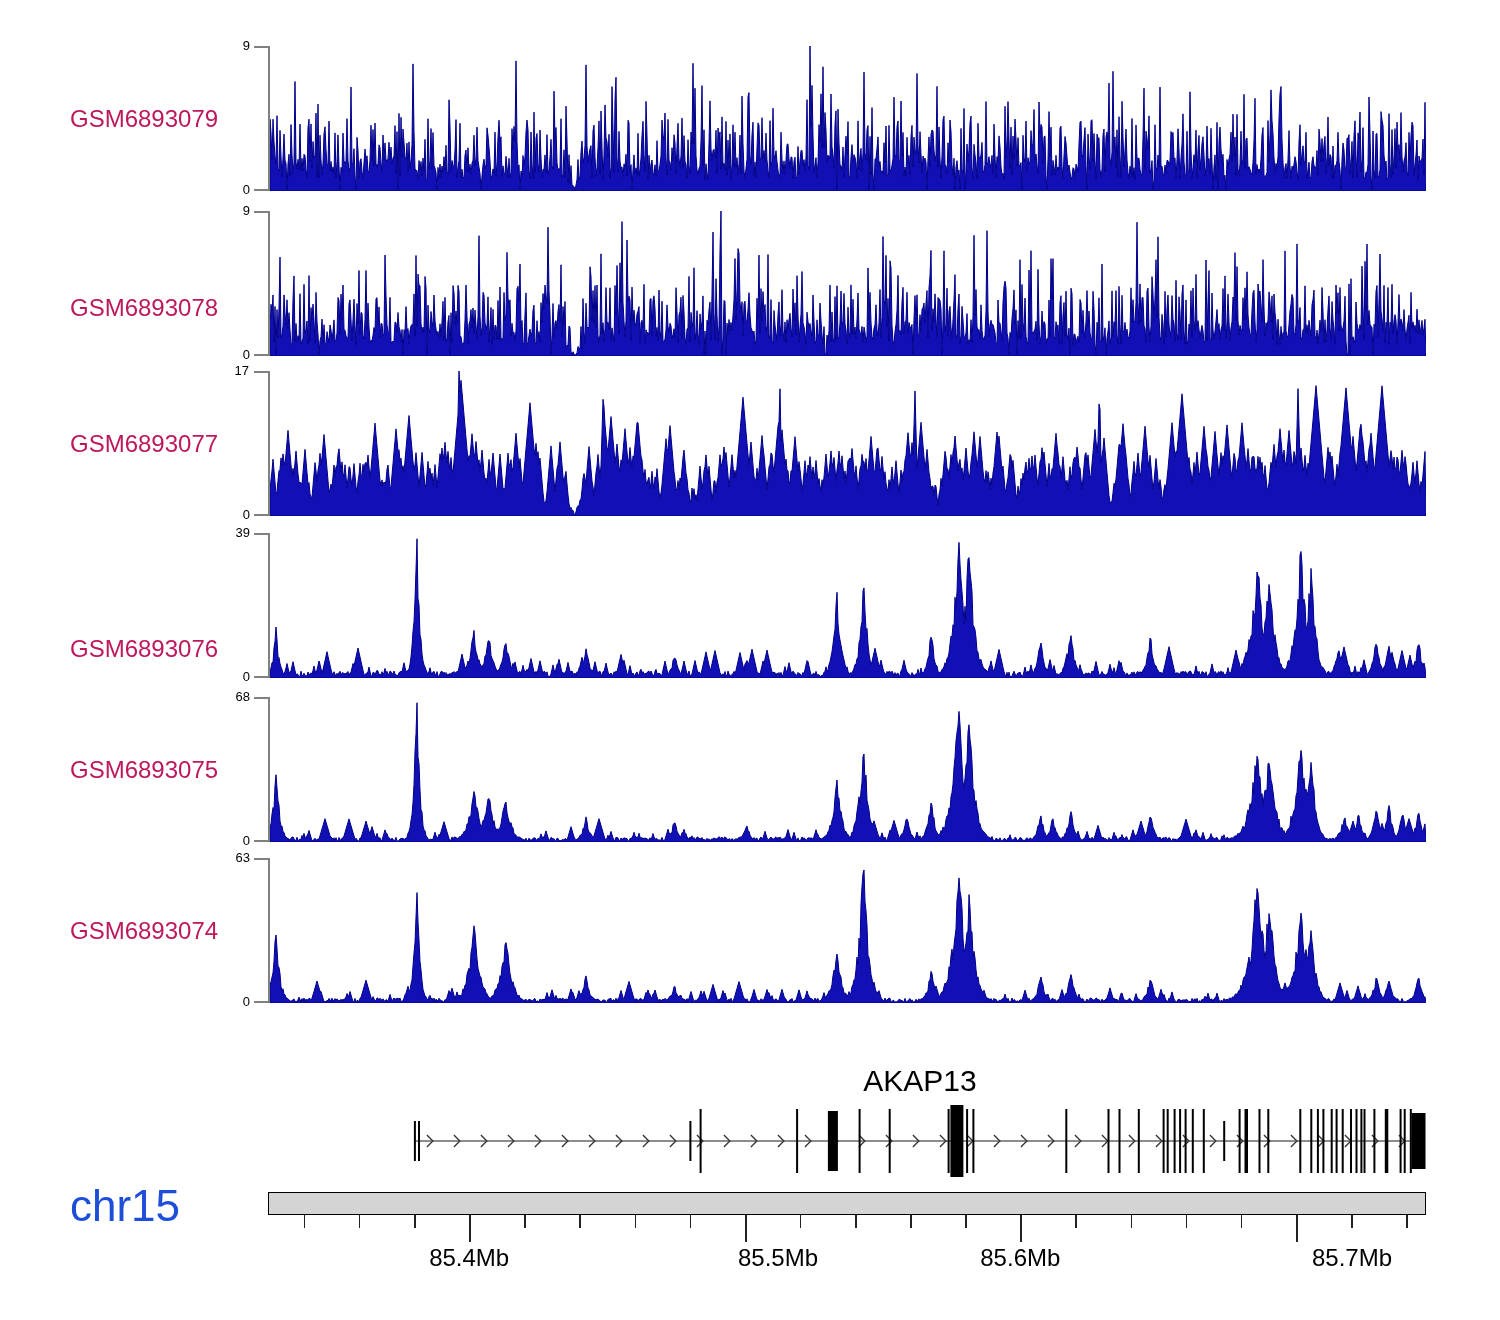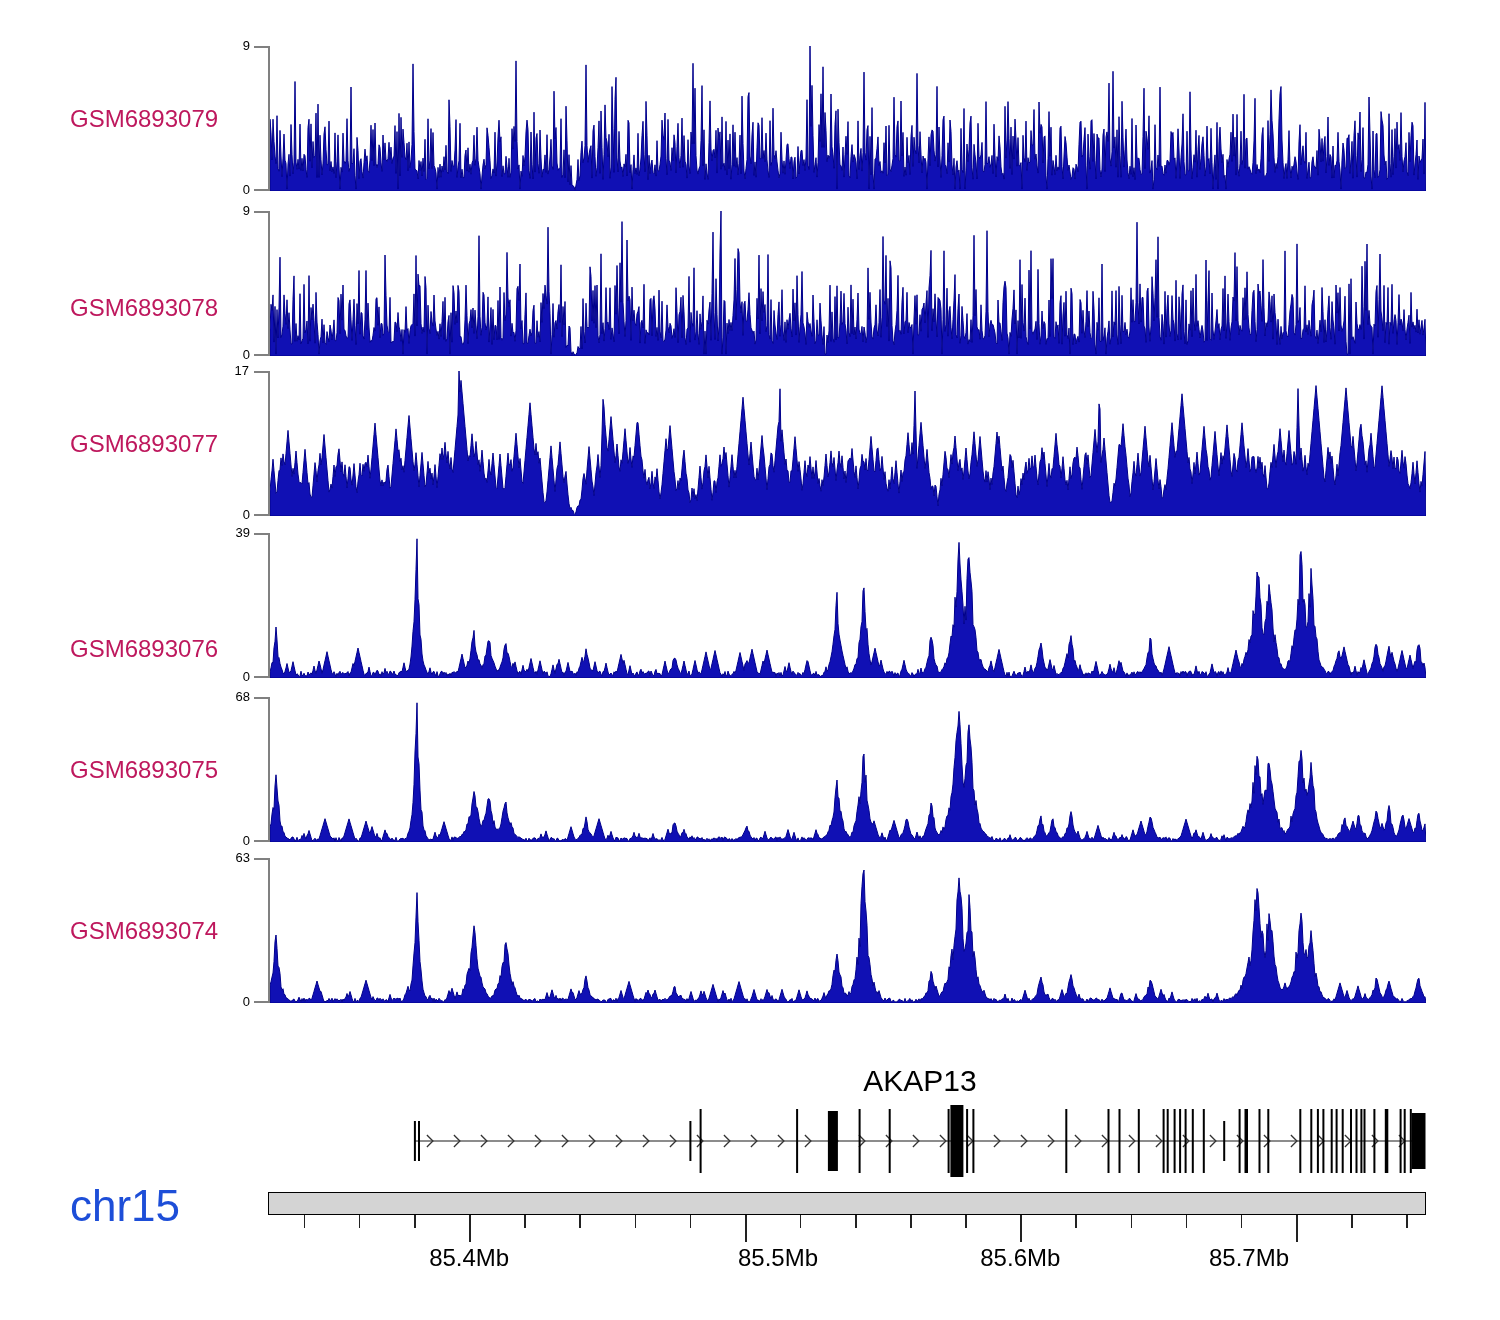"85.7Mb" div.g-tick-label { left: 1179px -> 1282px }
